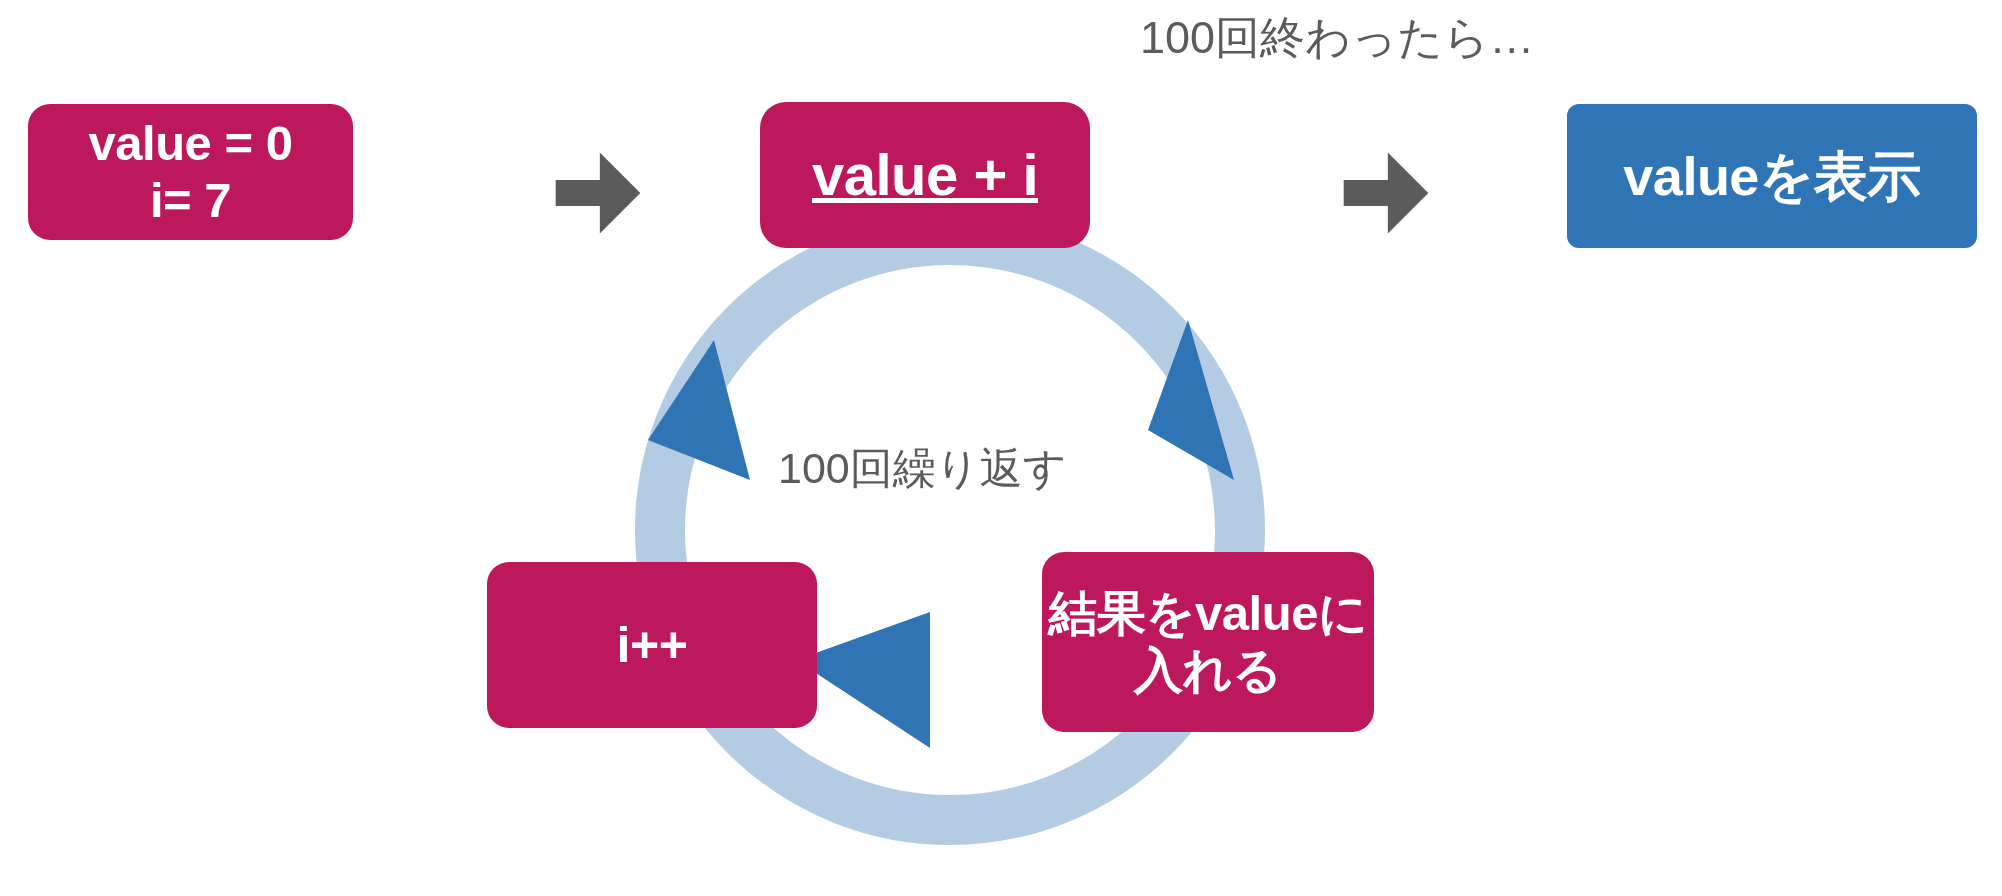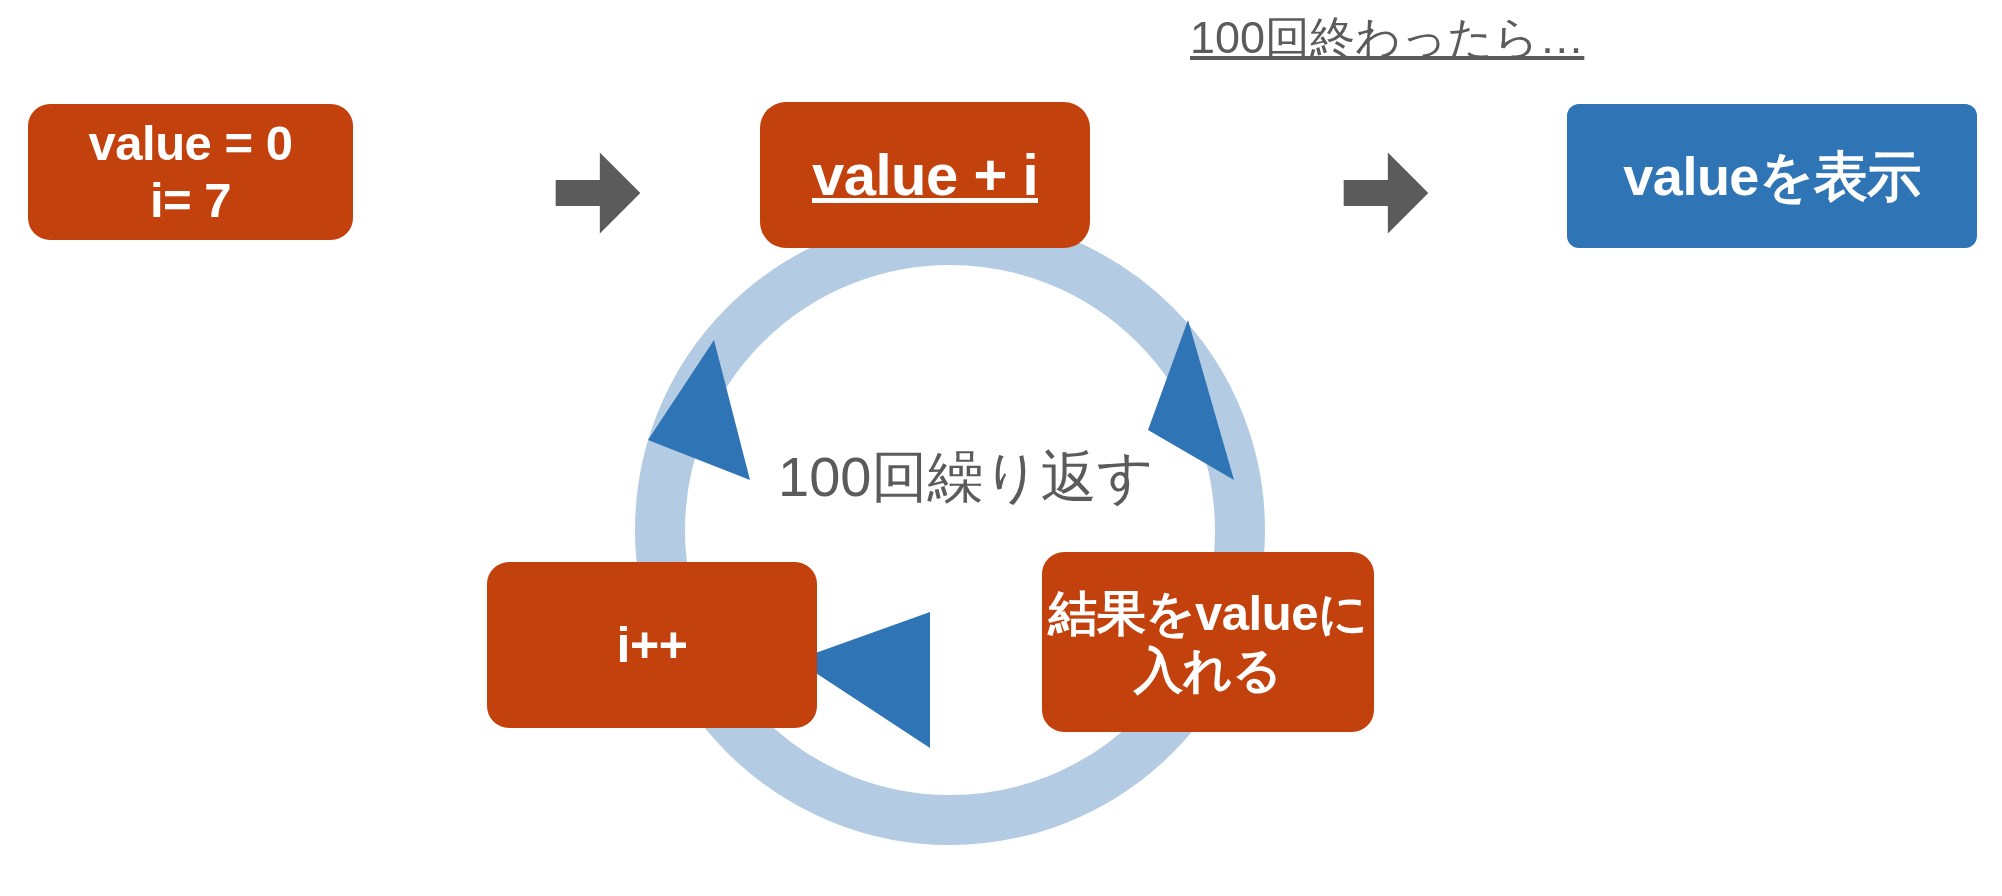"100回終わったら…" #caption-after-100 { left: 1190px -> 1140px; text-decoration: underline -> none }
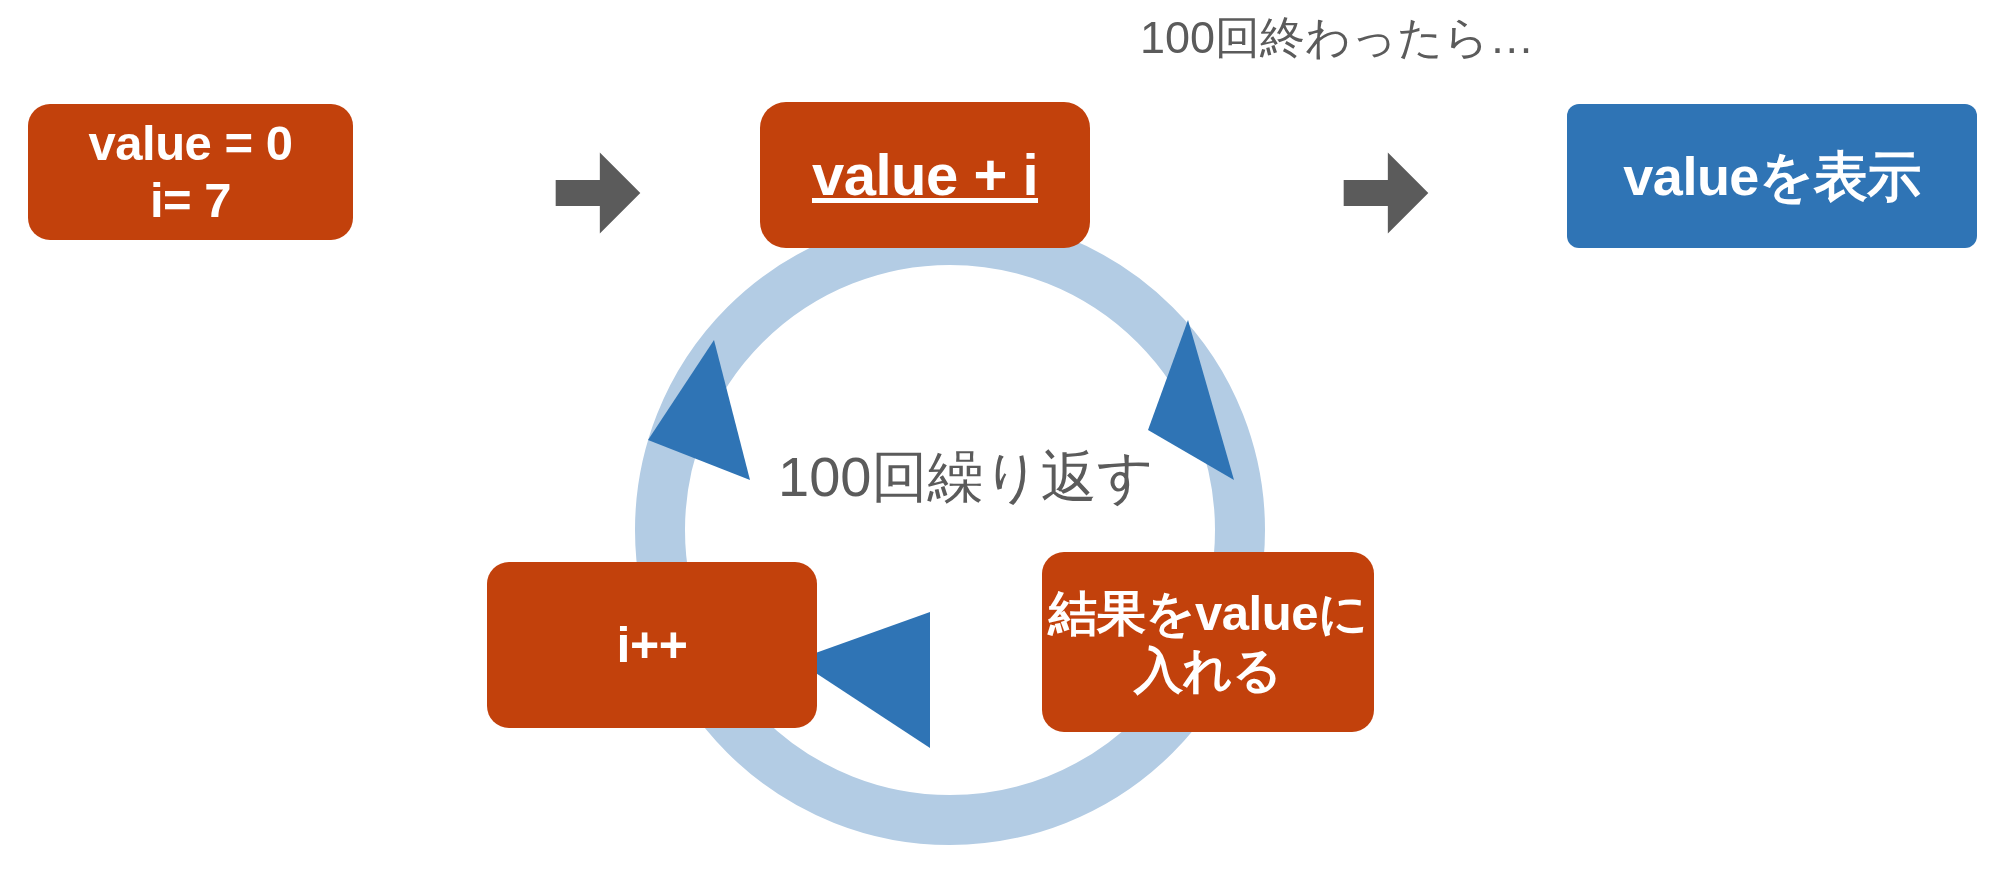"value = 0" .box.green { background: #c2410c -> #be185d }
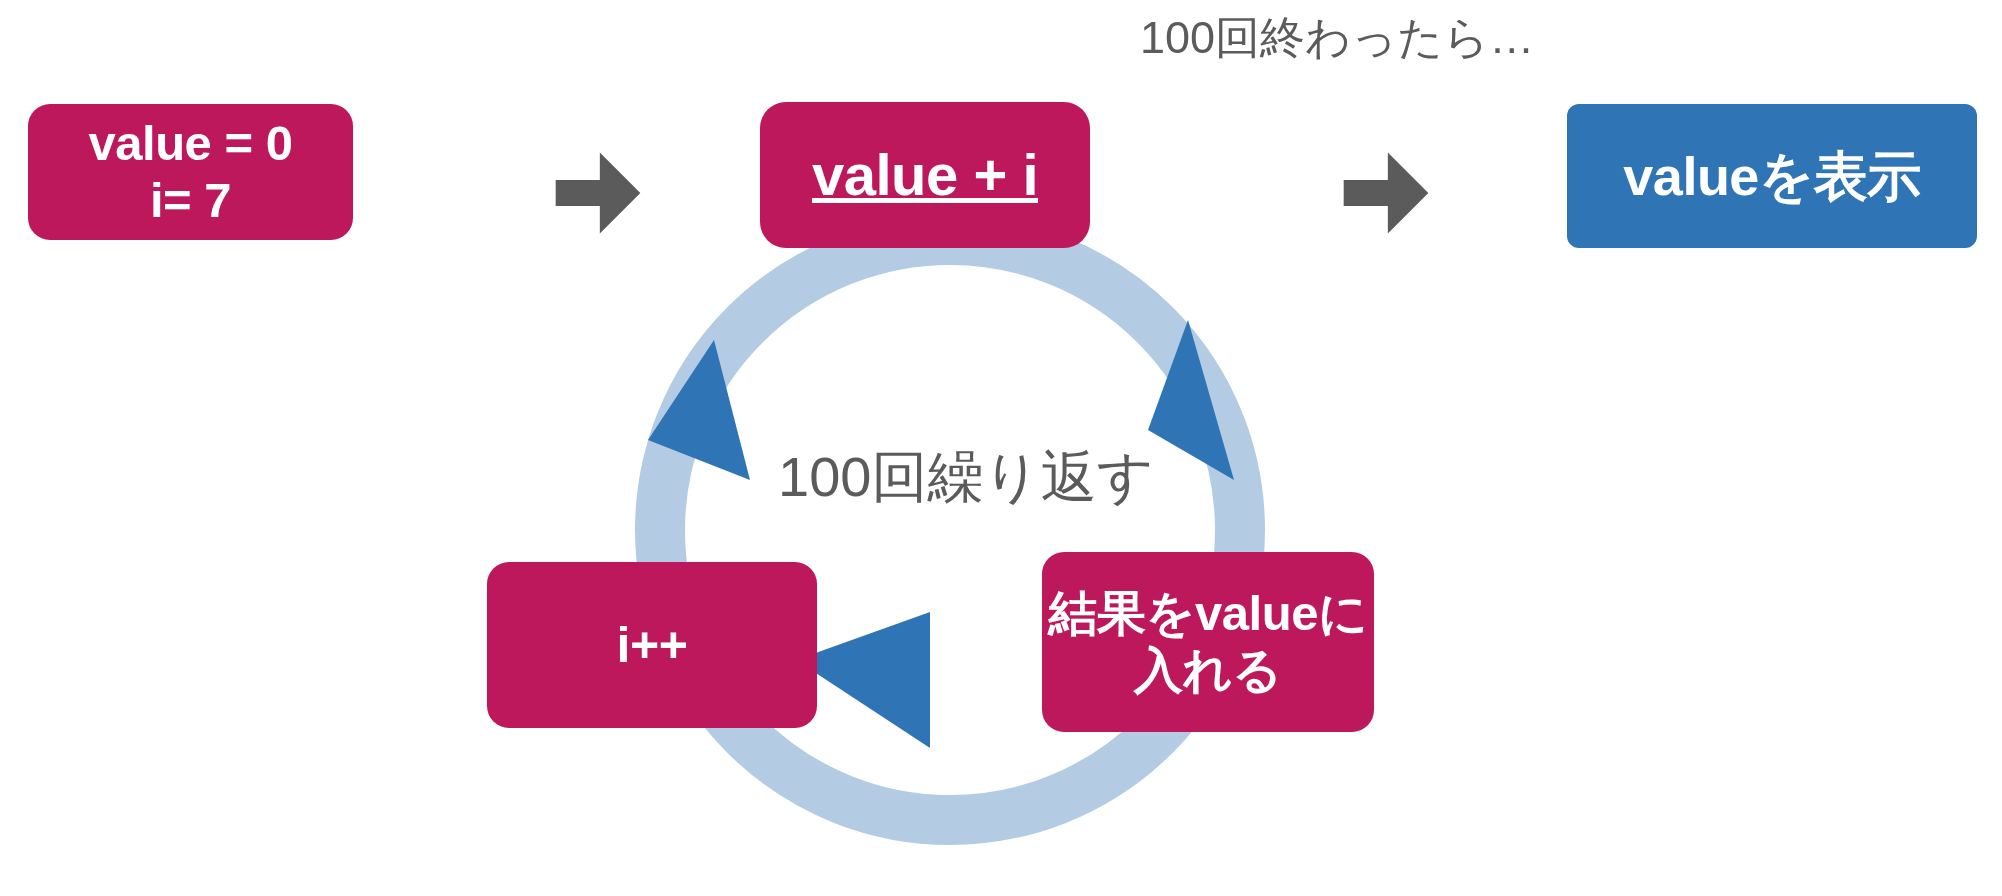"100回繰り返す" #caption-repeat-100 { font-size: 56px -> 43px }
